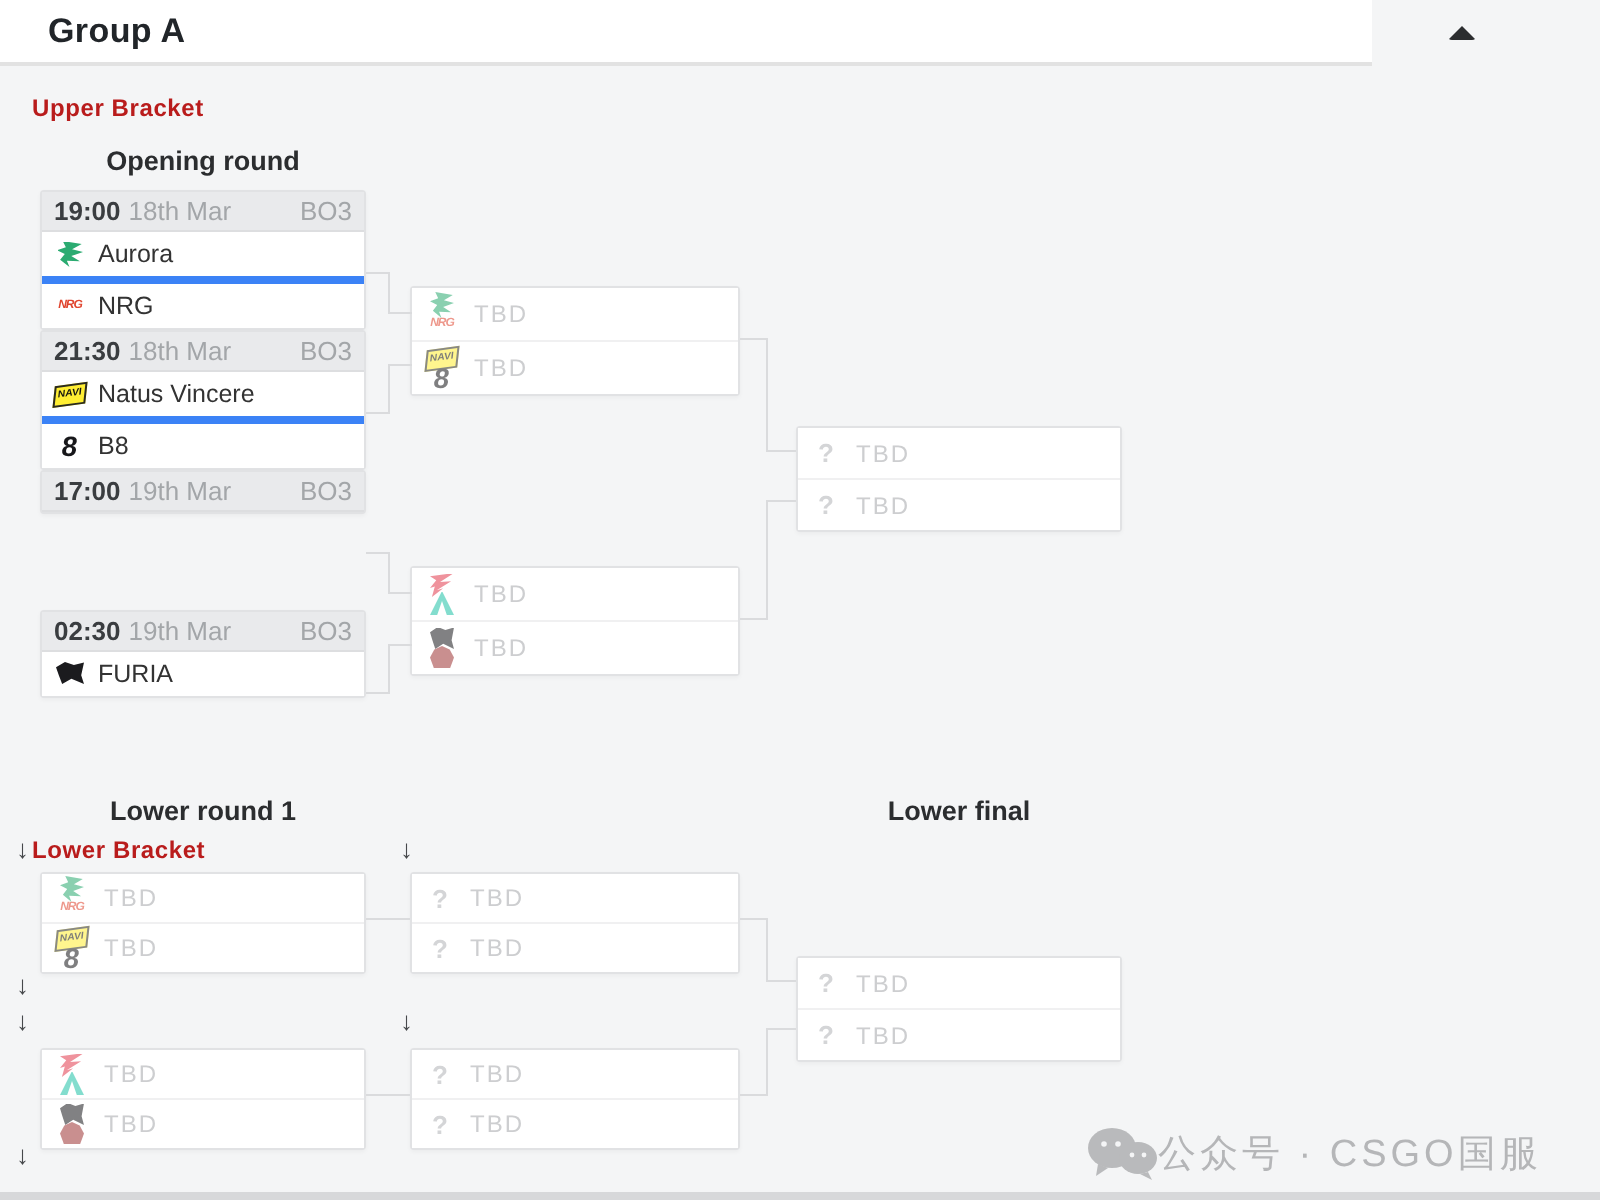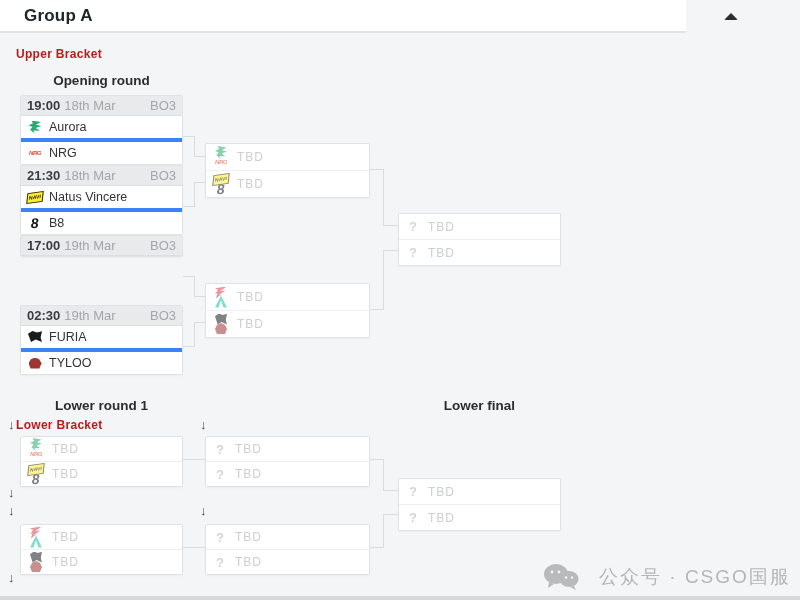"TYLOO" div.team-row { html: <div> <span></span> <span>TYLOO</span> </div> -> none }
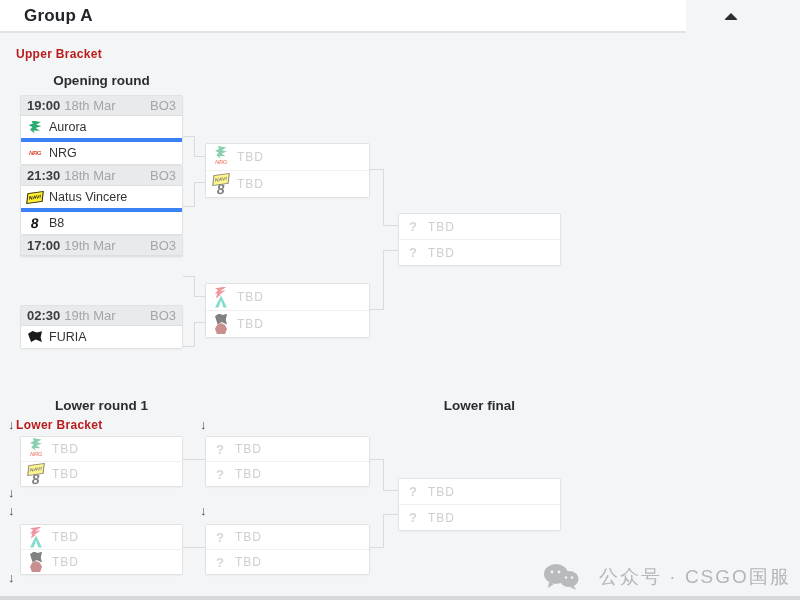"公众号 · CSGO国服" .watermark { gap: 20px -> 0 }
